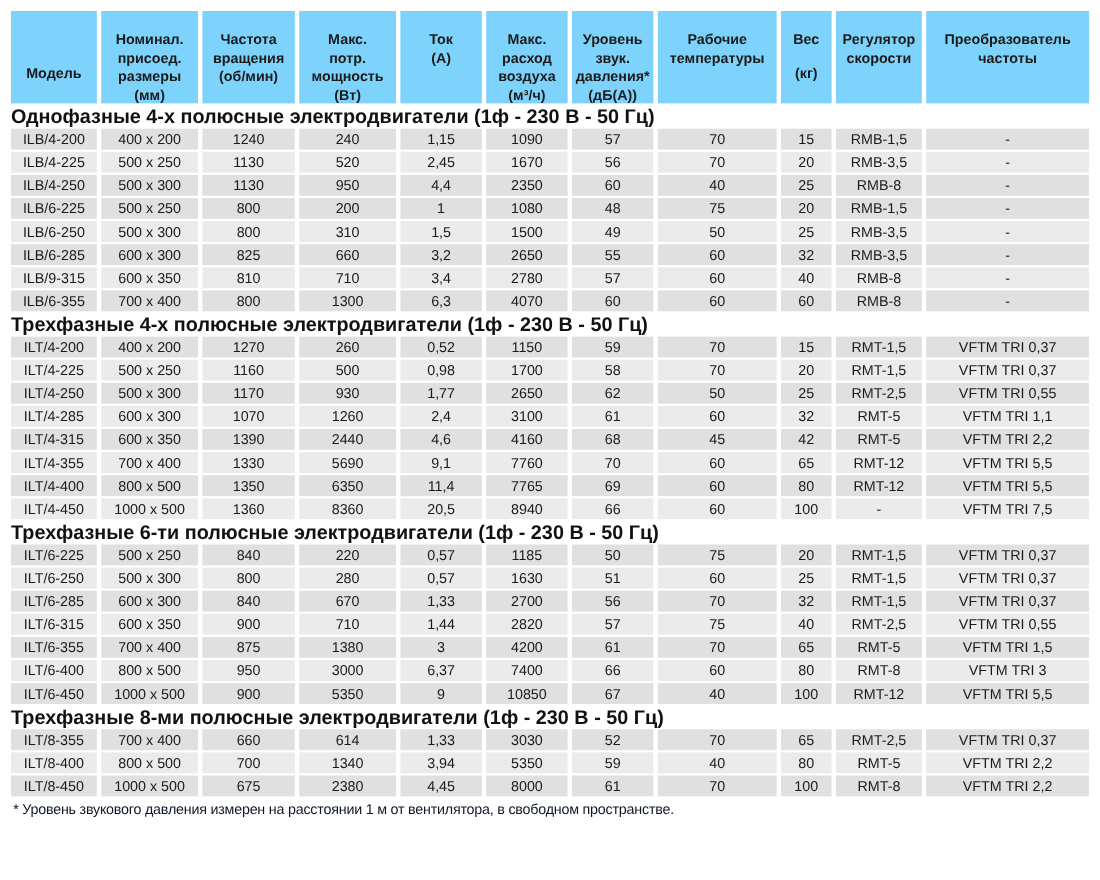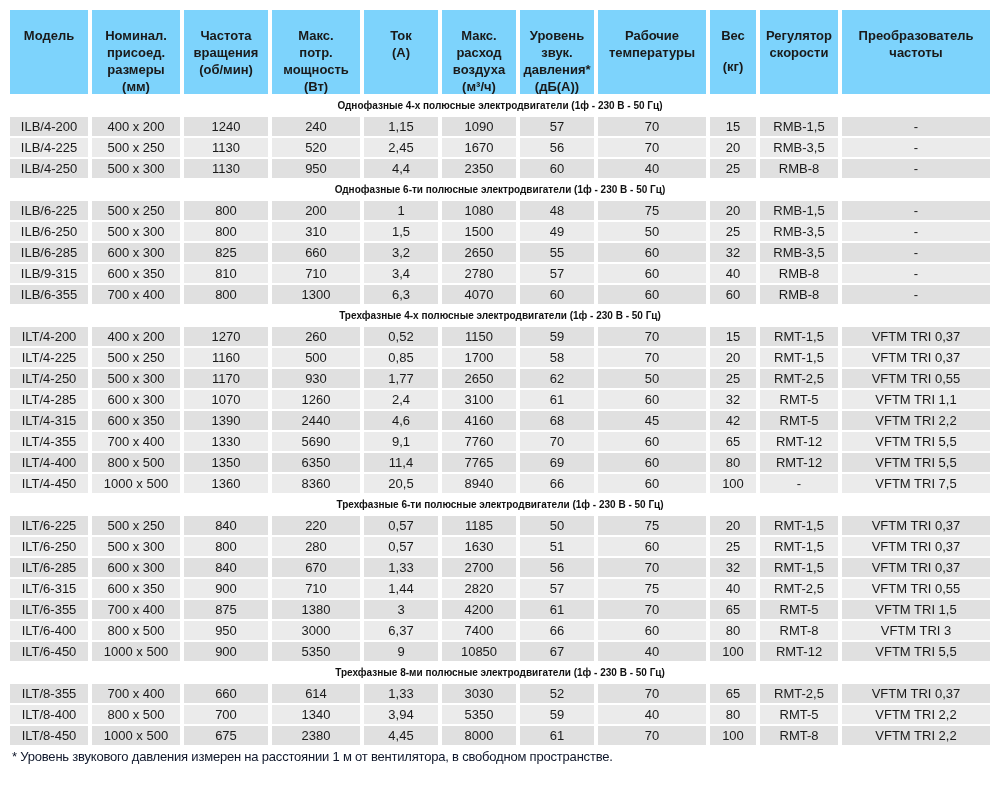"Модель" .hcell.vcenter { justify-content: flex-start -> flex-end }
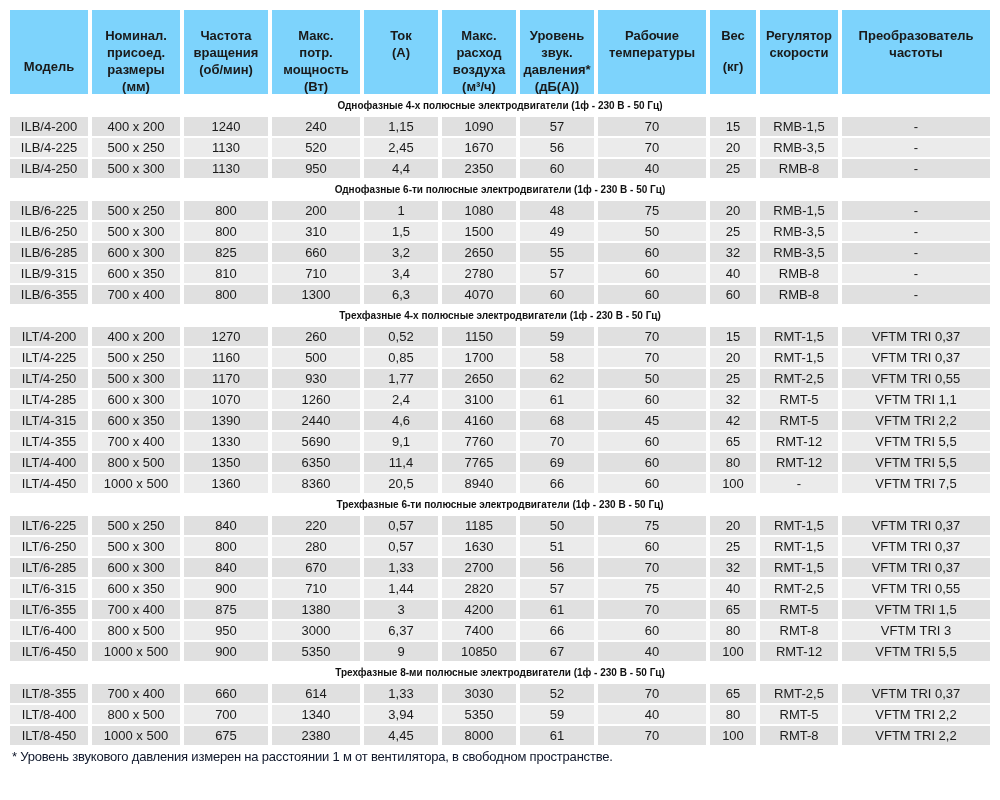"Однофазные 4-х полюсные электродвигатели" .section-title { font-size: 10px -> 18px; text-align: center -> none }
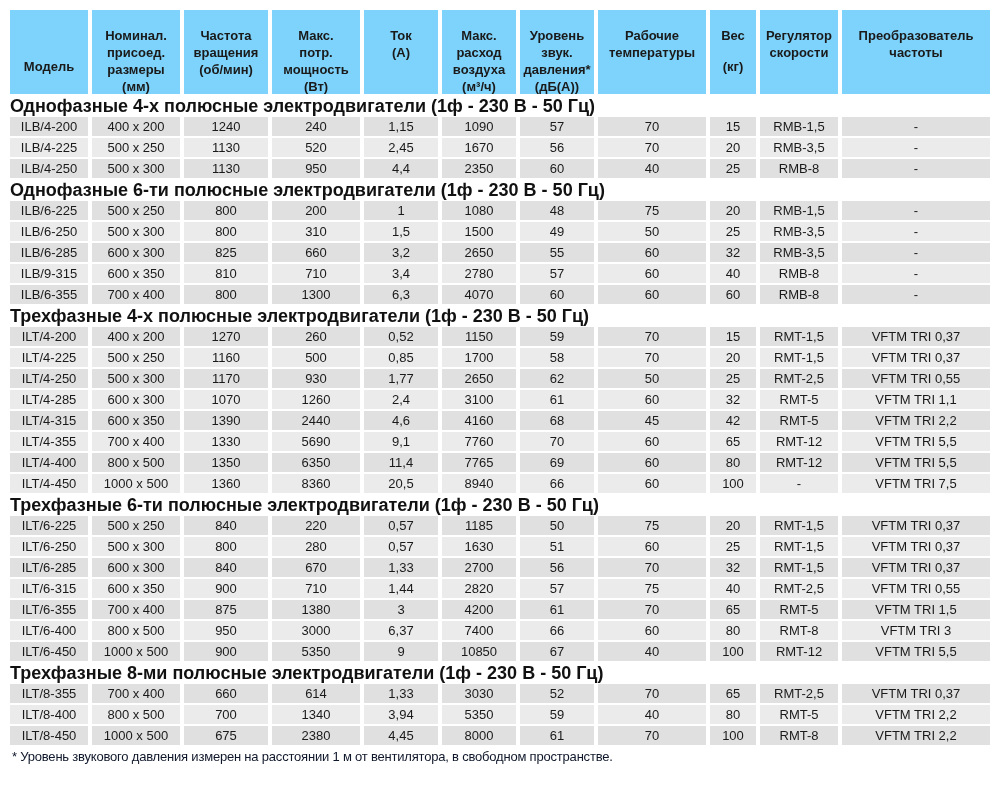"Однофазные 6-ти полюсные" div.section-title { html: <div>Однофазные 6-ти полюсные электродвигатели (1ф - 230 В - 50 Гц)</div> -> none }
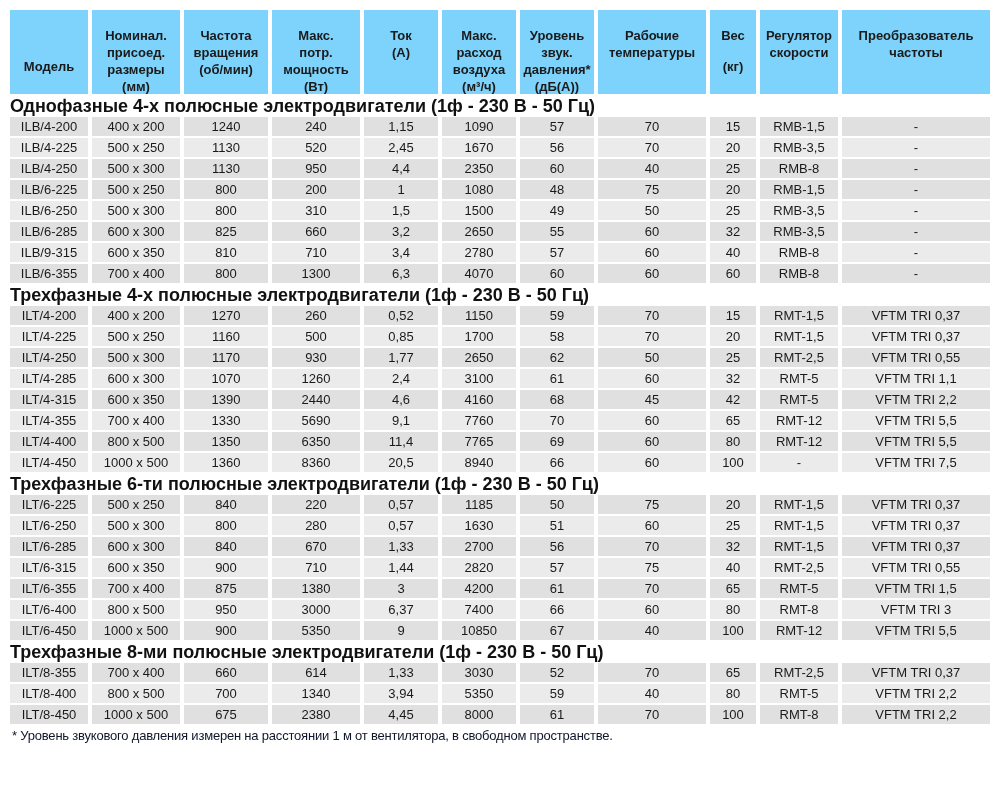"0,85" div.dcell { text: 0,85 -> 0,98 }
